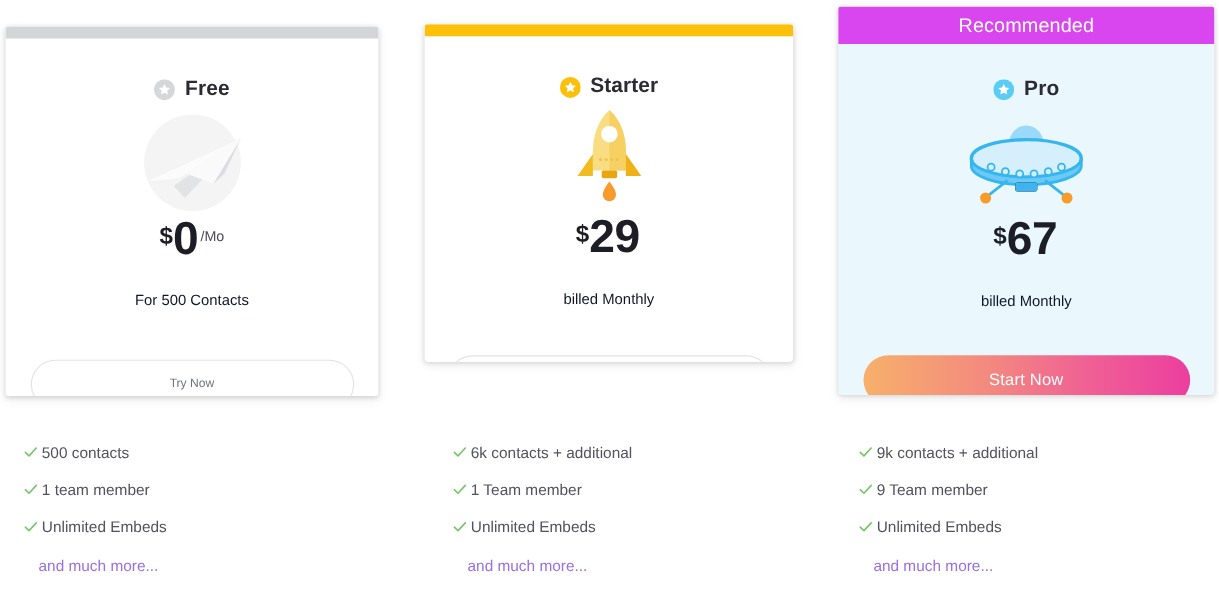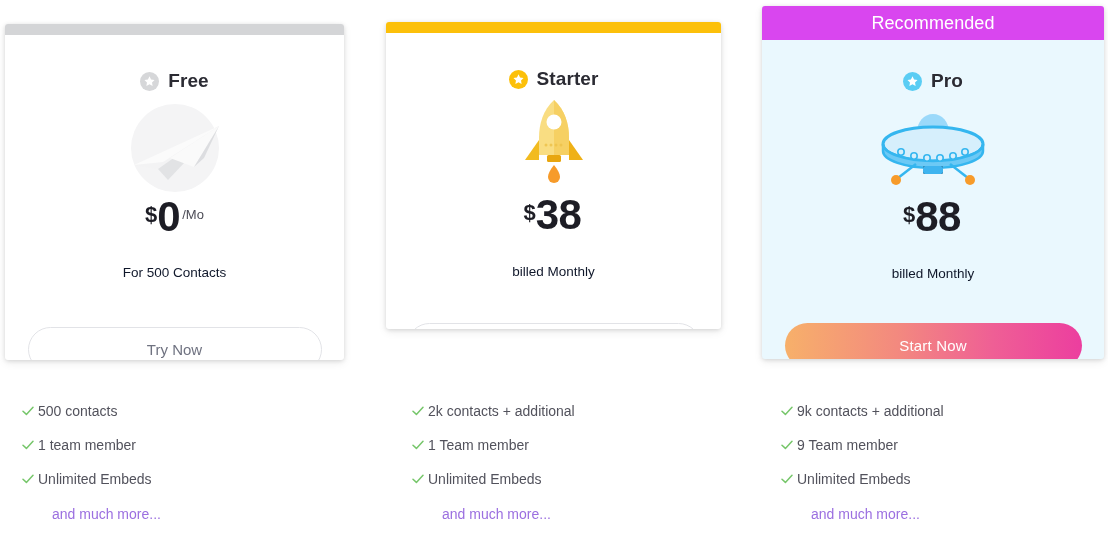"38" span.price-amount { text: 38 -> 29 }
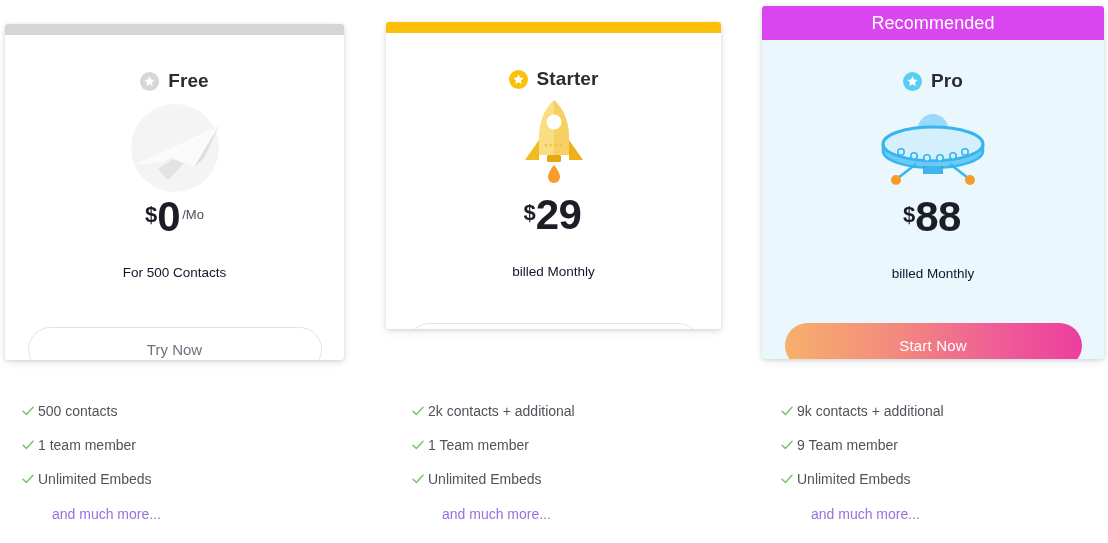"88" span.price-amount { text: 88 -> 67 }
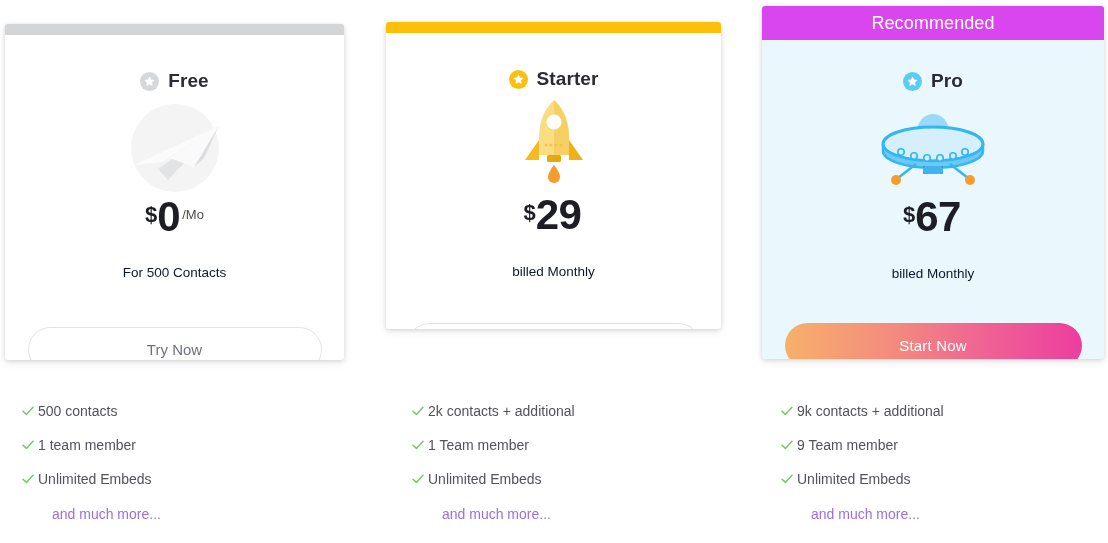"Try Now" .cta { font-size: 15px -> 11px }
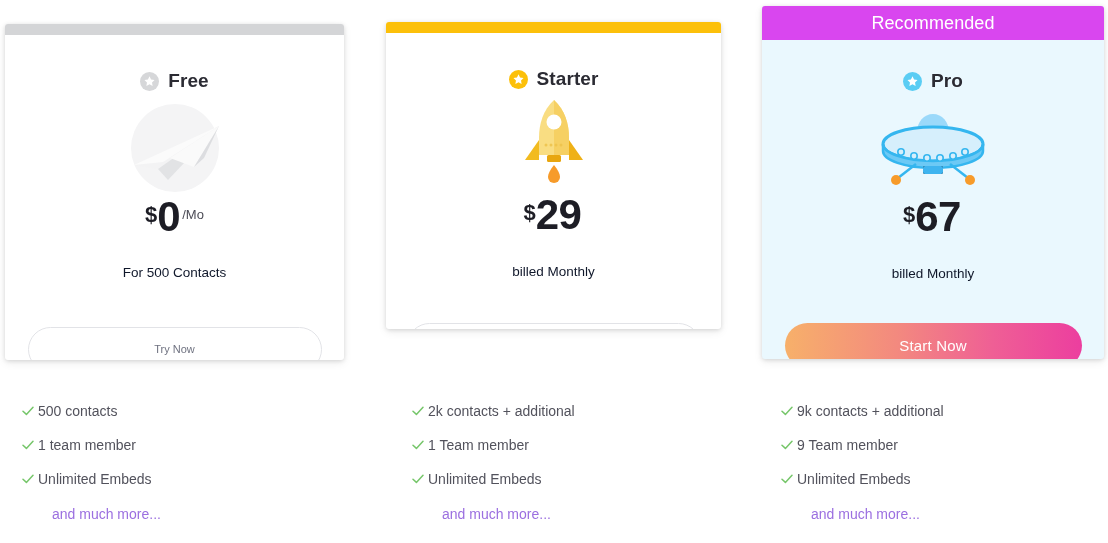"2k contacts + additional" span { text: 2k -> 6k }
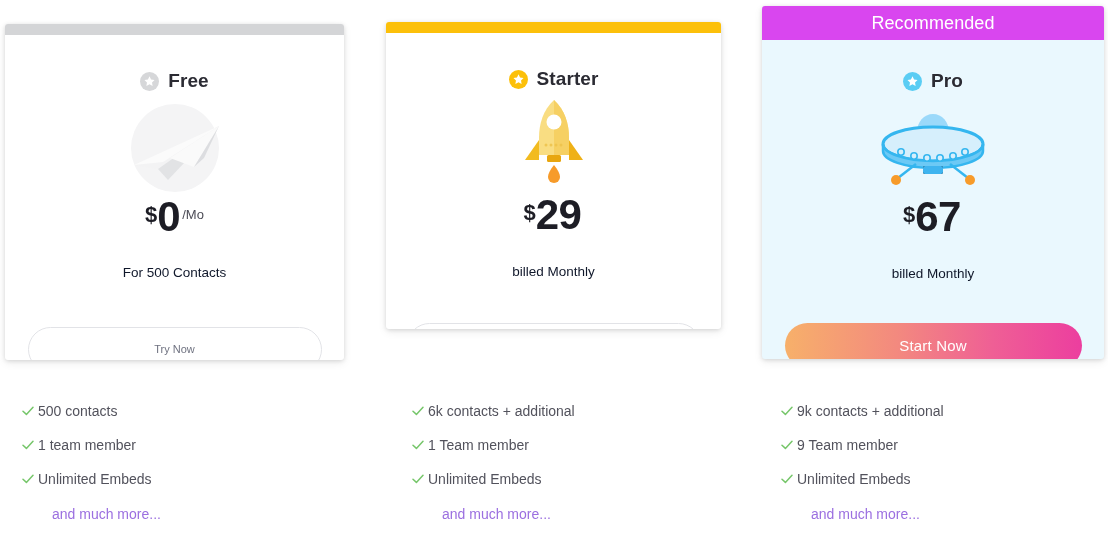"and much more..." .more-link { margin-left: 30px -> 13px }
